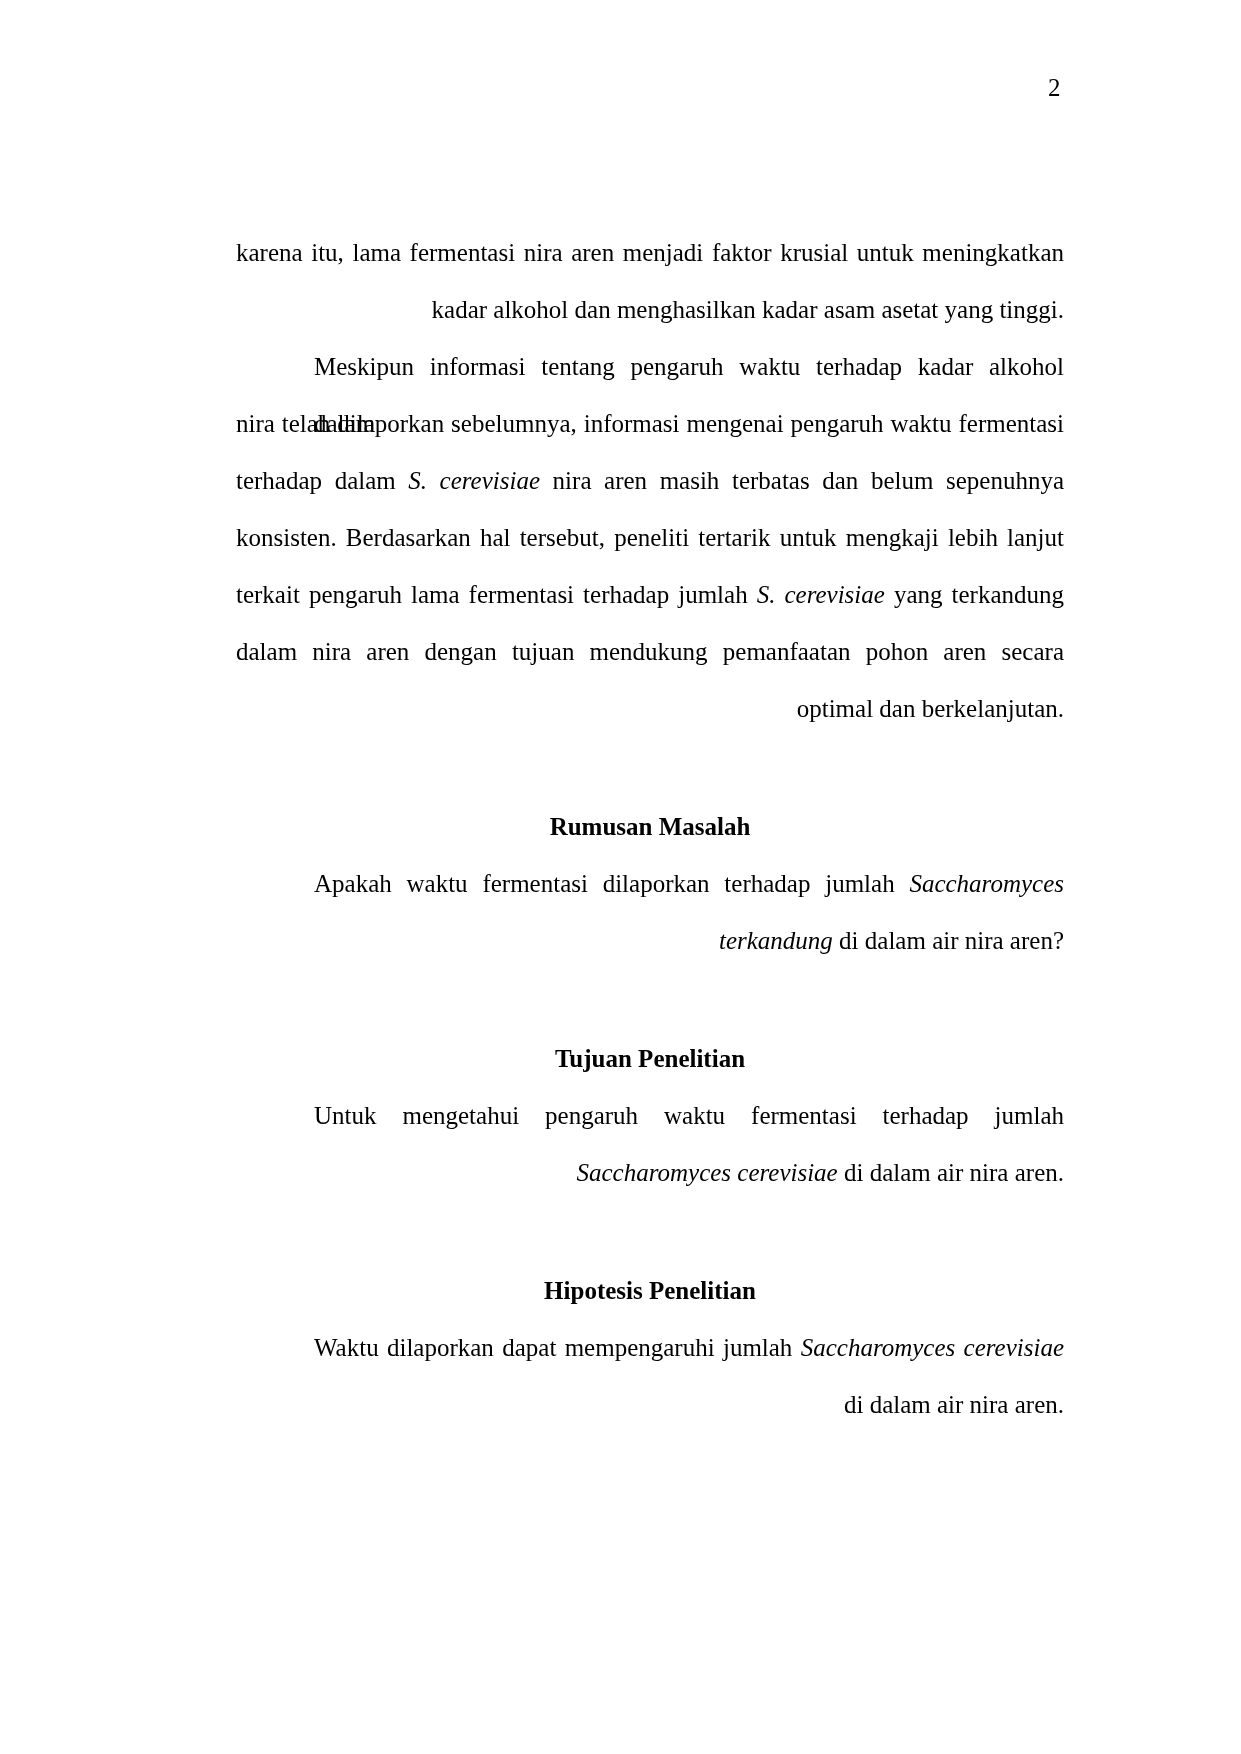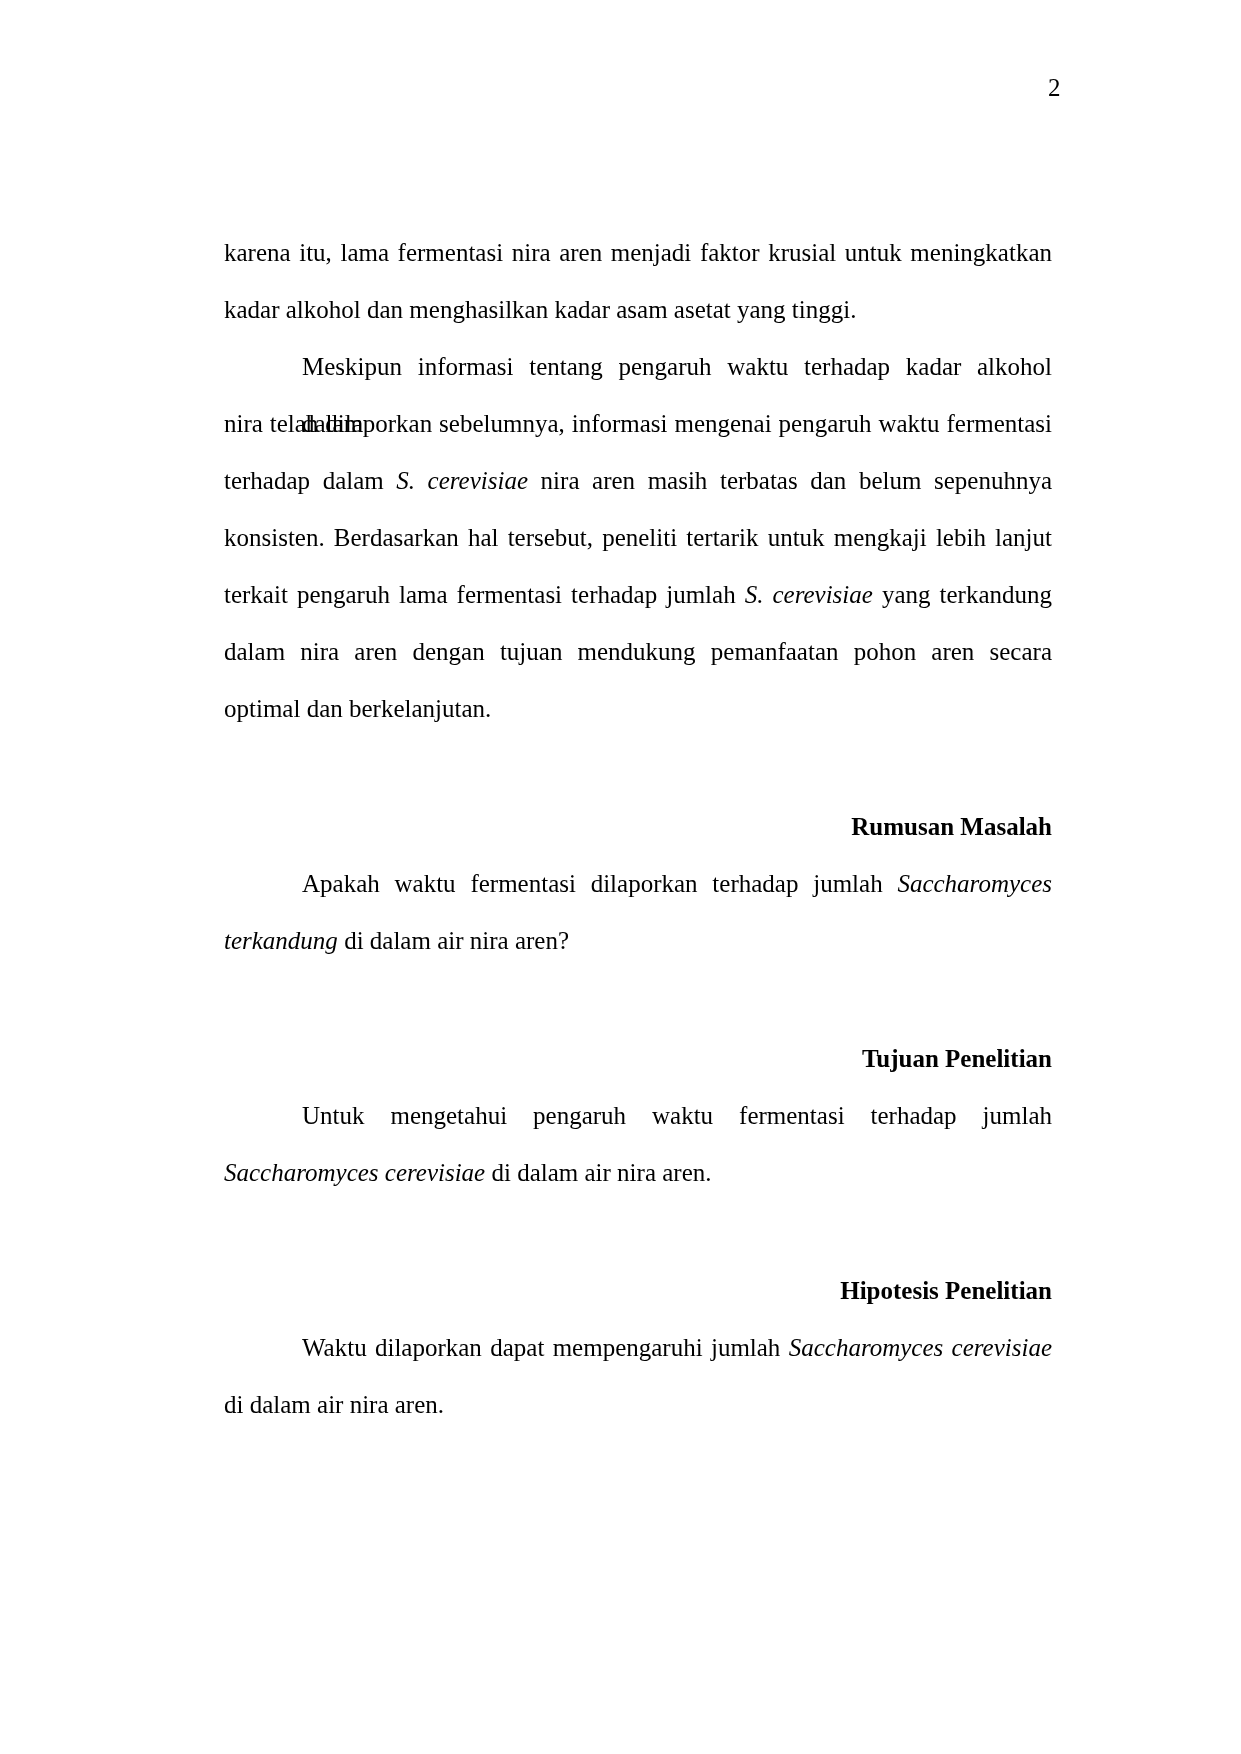"karena itu, lama fermentasi nira" .body-text { left: 224px -> 236px }
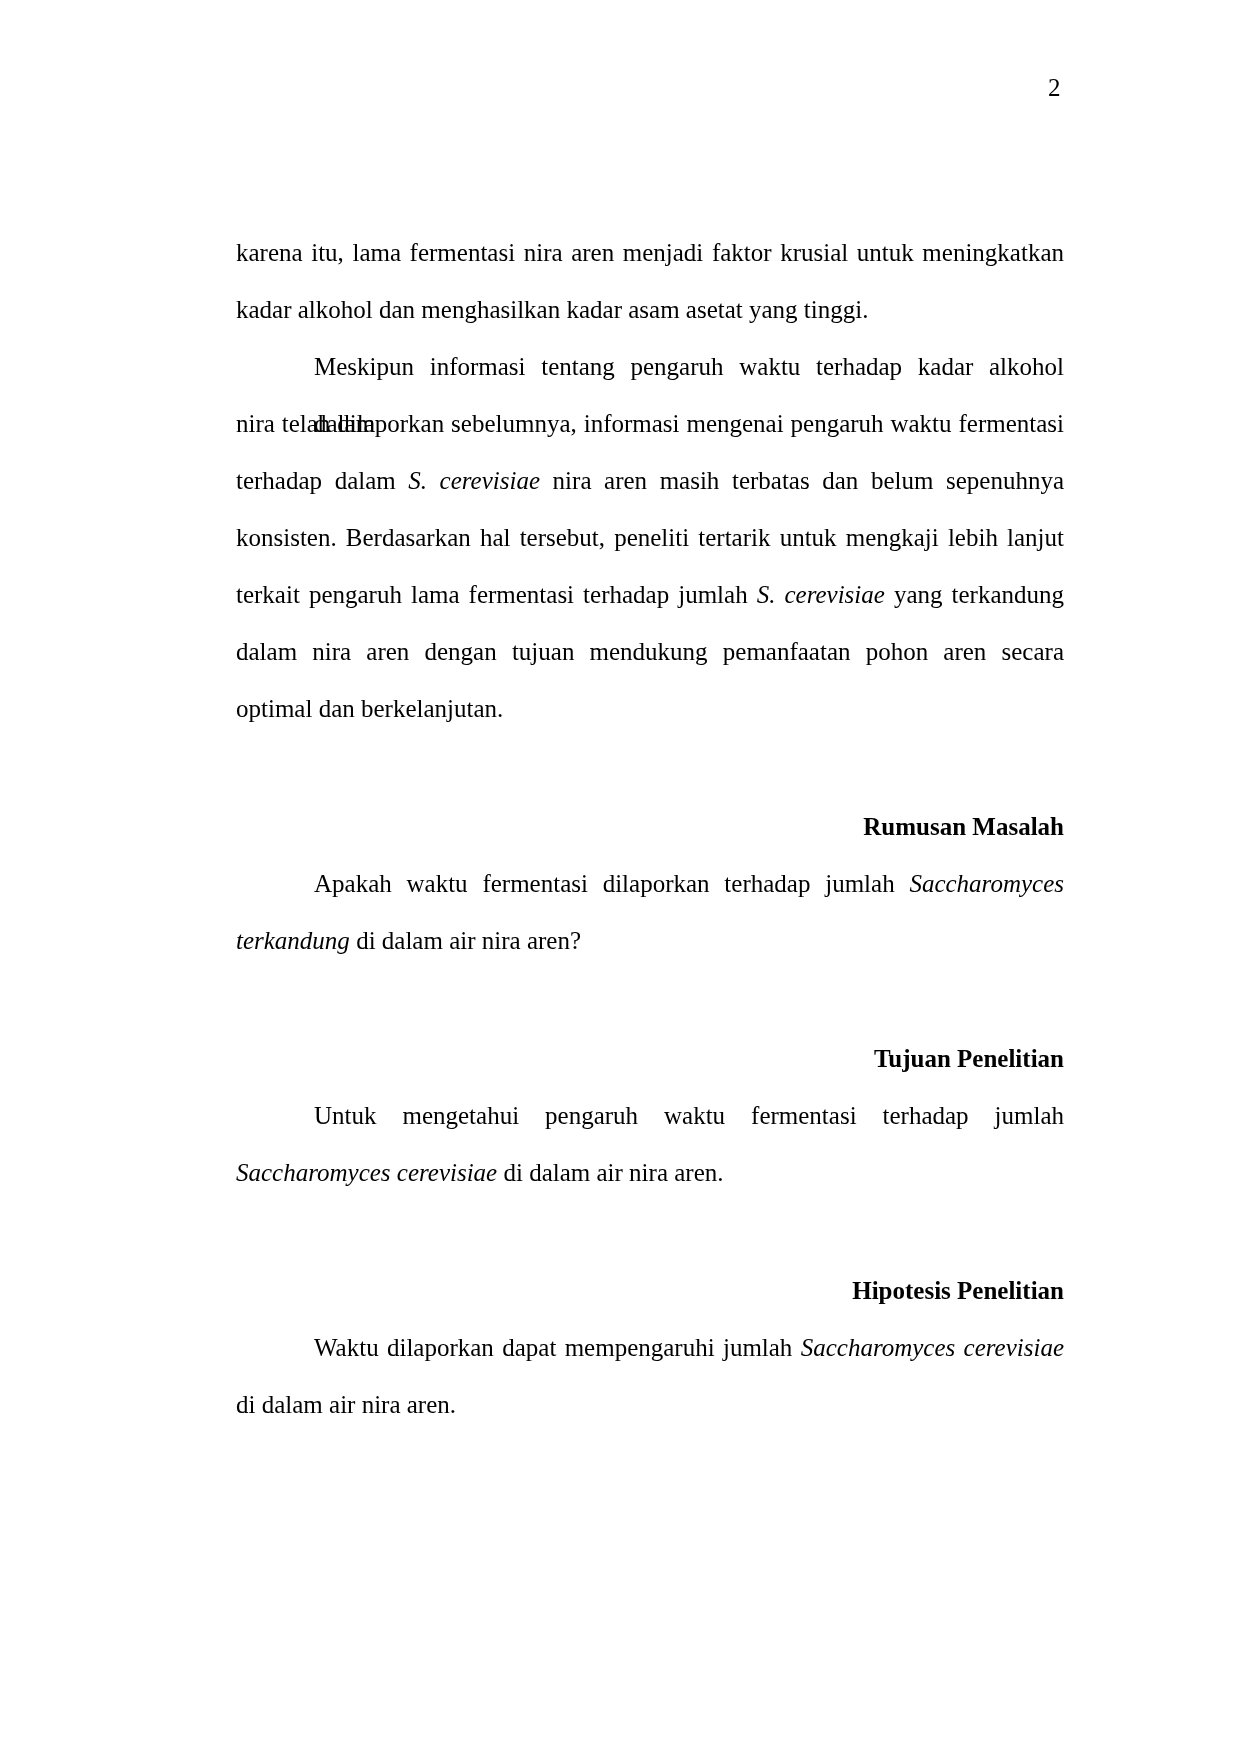"kadar alkohol dan menghasilkan kadar" .line { text-align: left -> right }
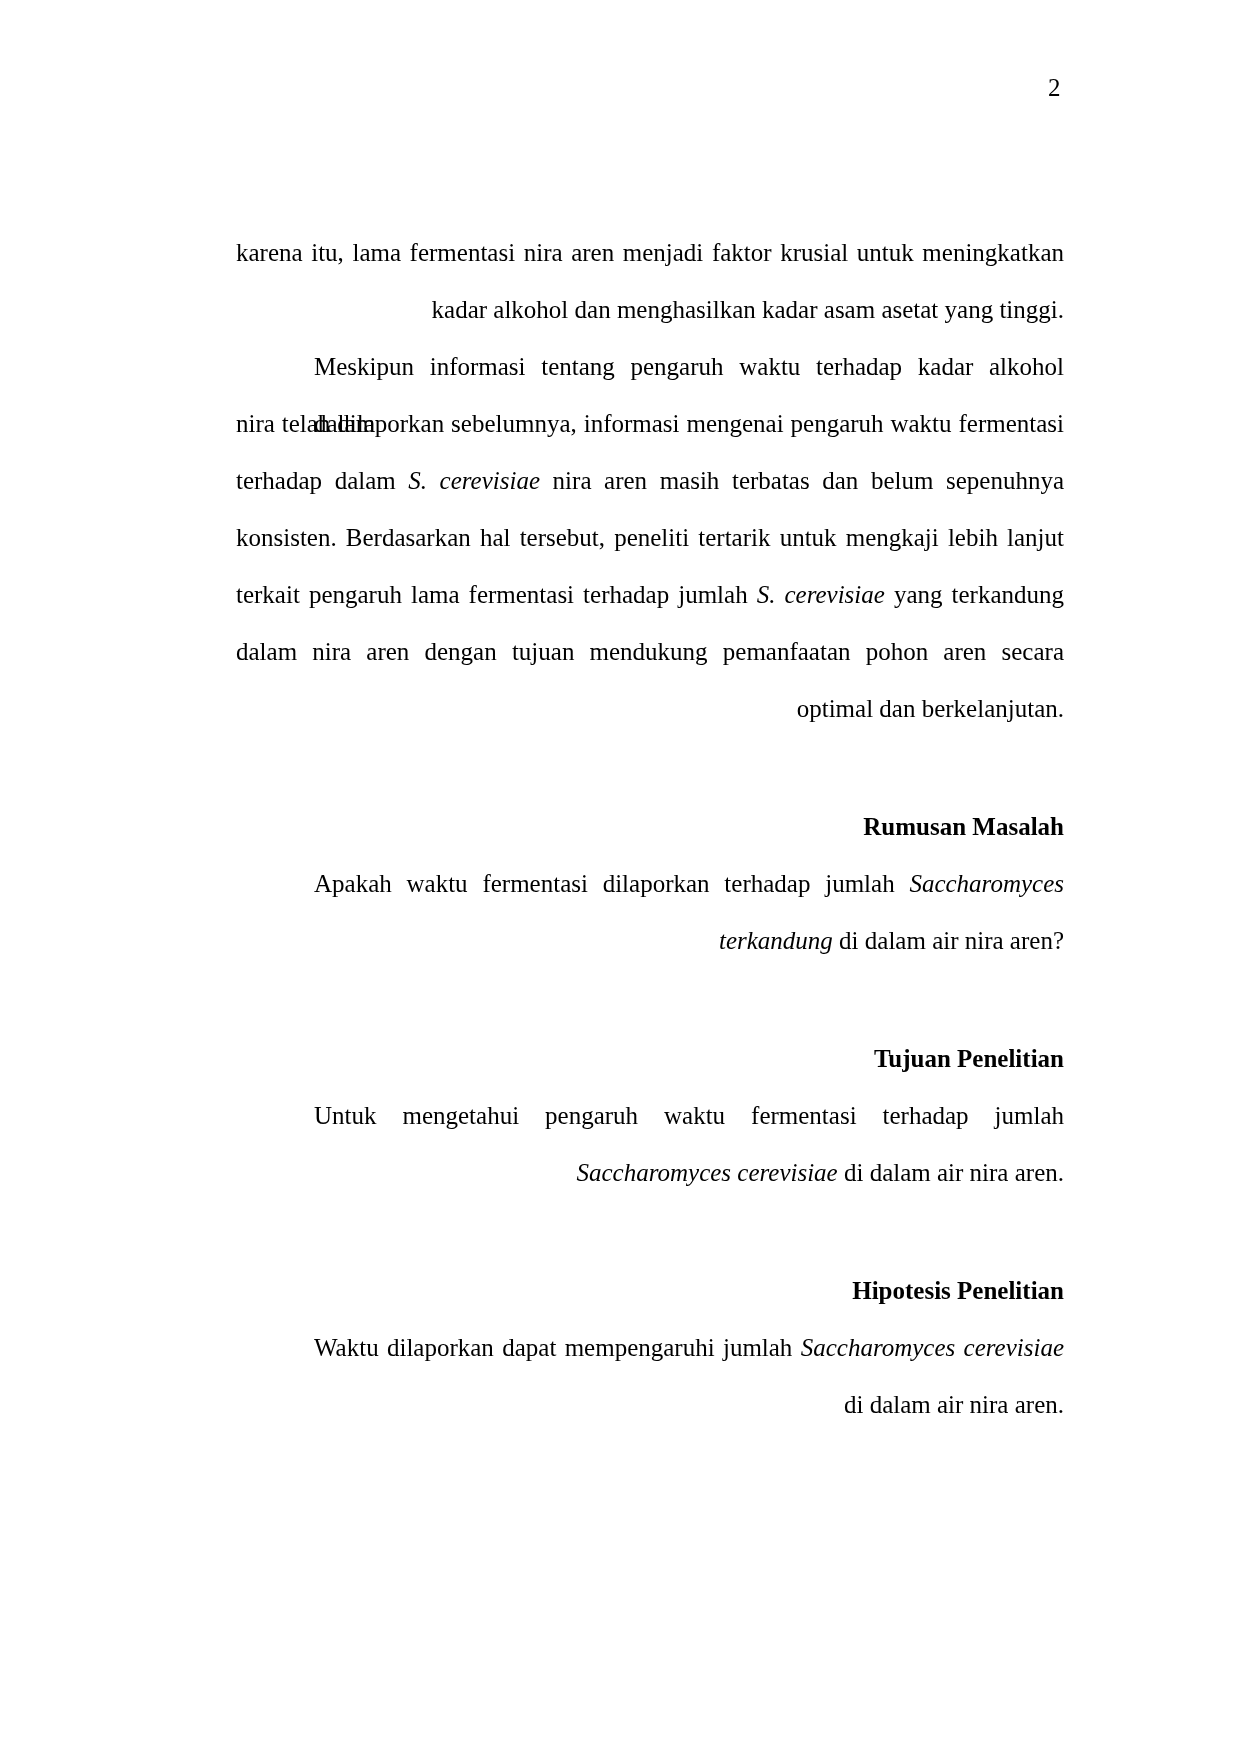"Rumusan Masalah" .heading { text-align: right -> center }
